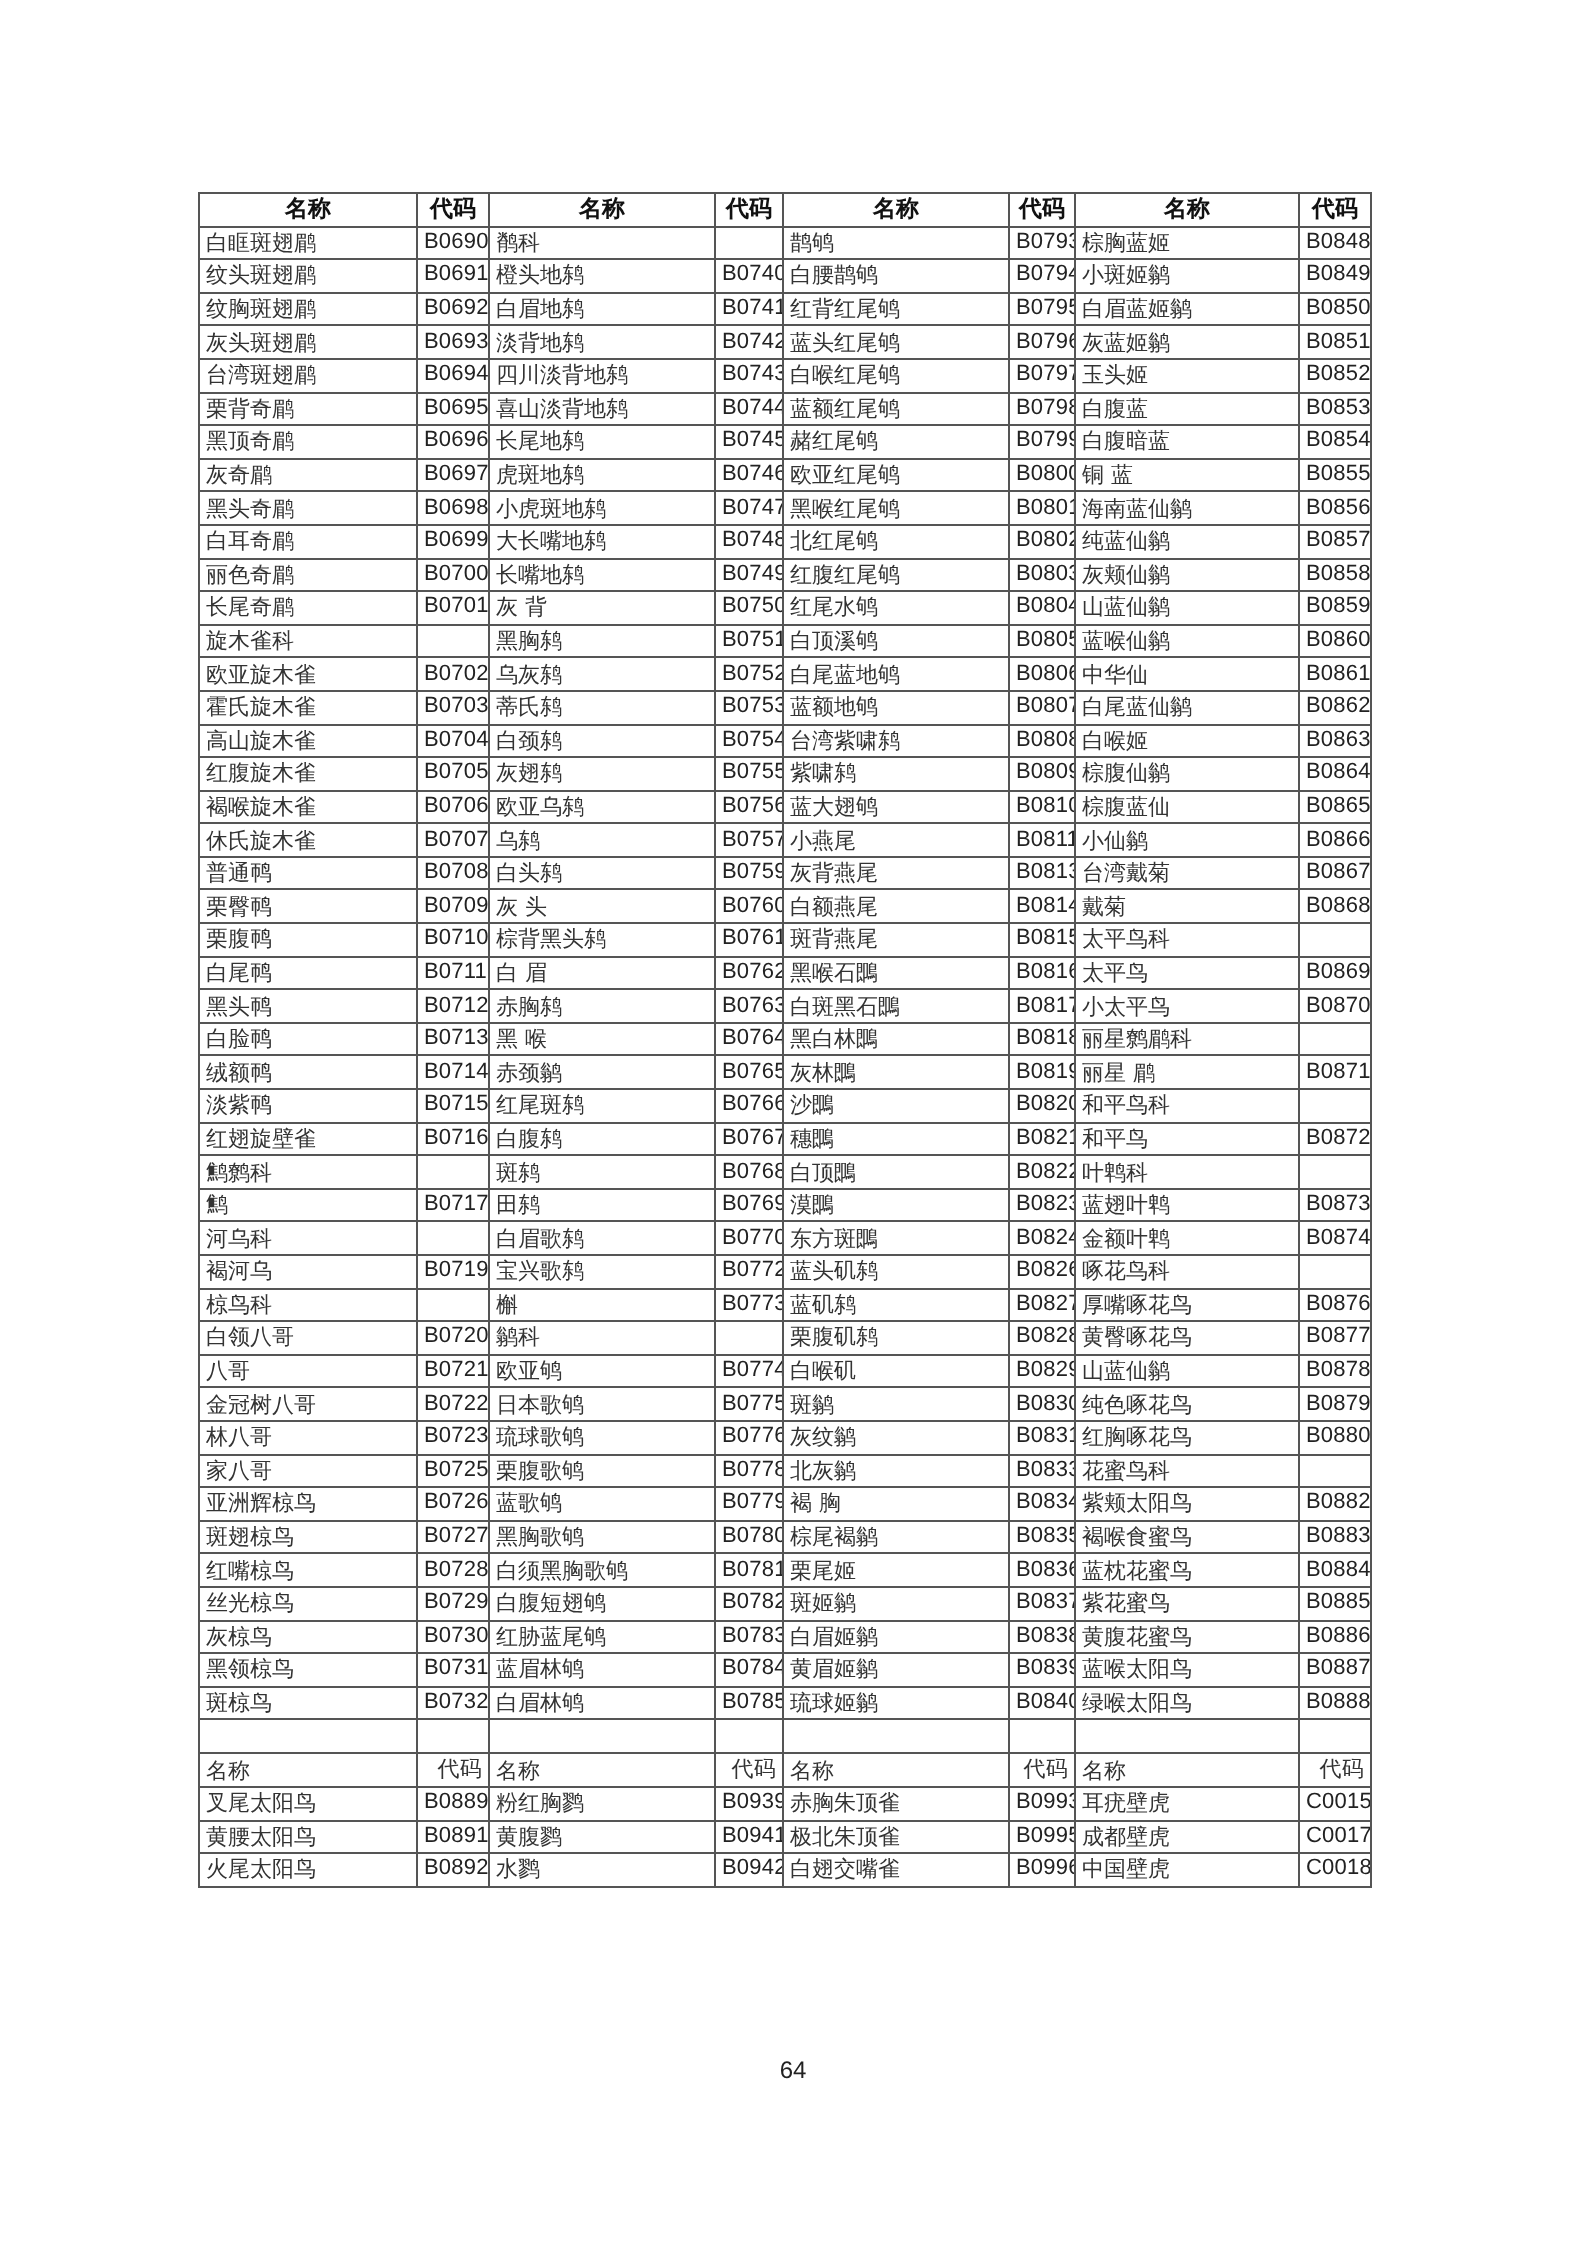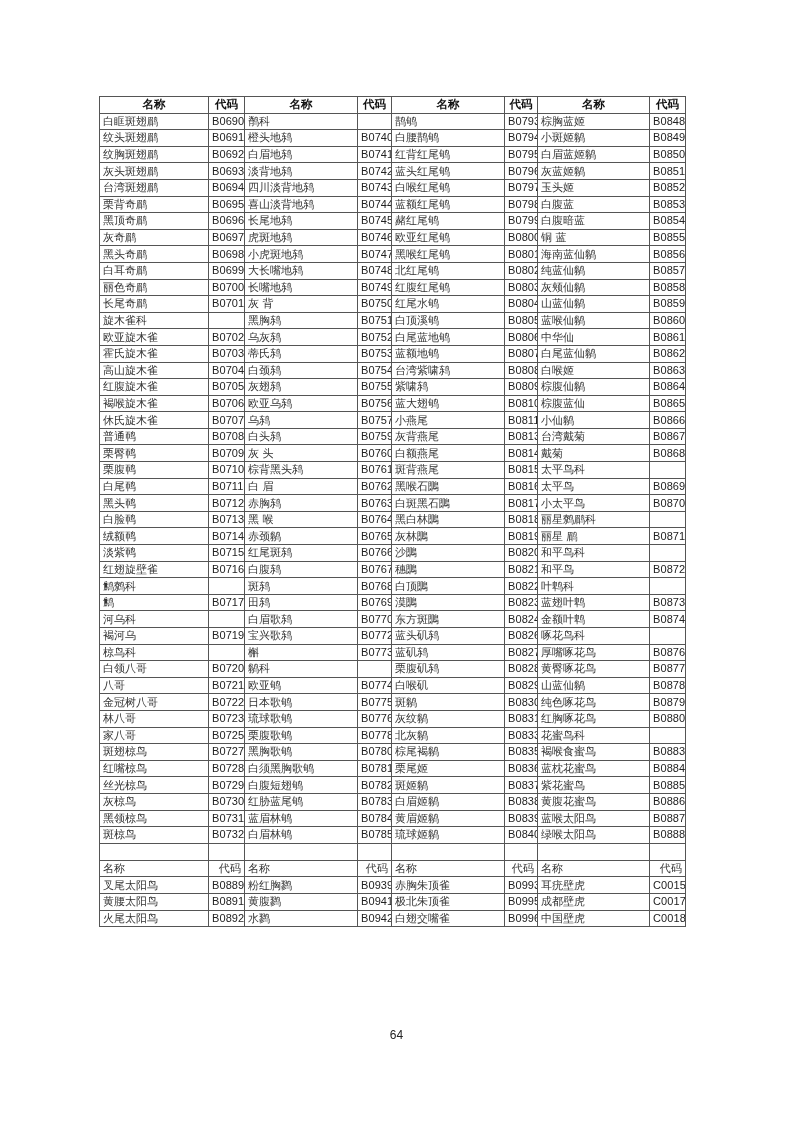"亚洲辉椋鸟" tr { html: none -> <tr> <td>亚洲辉椋鸟</td> <td>B0726</td> <td>蓝歌鸲</td> <td>B0779</td> <td>褐 胸</td> <td>B0834</td> <td>紫颊太阳鸟</td> <td>B0882</td> </tr> }
